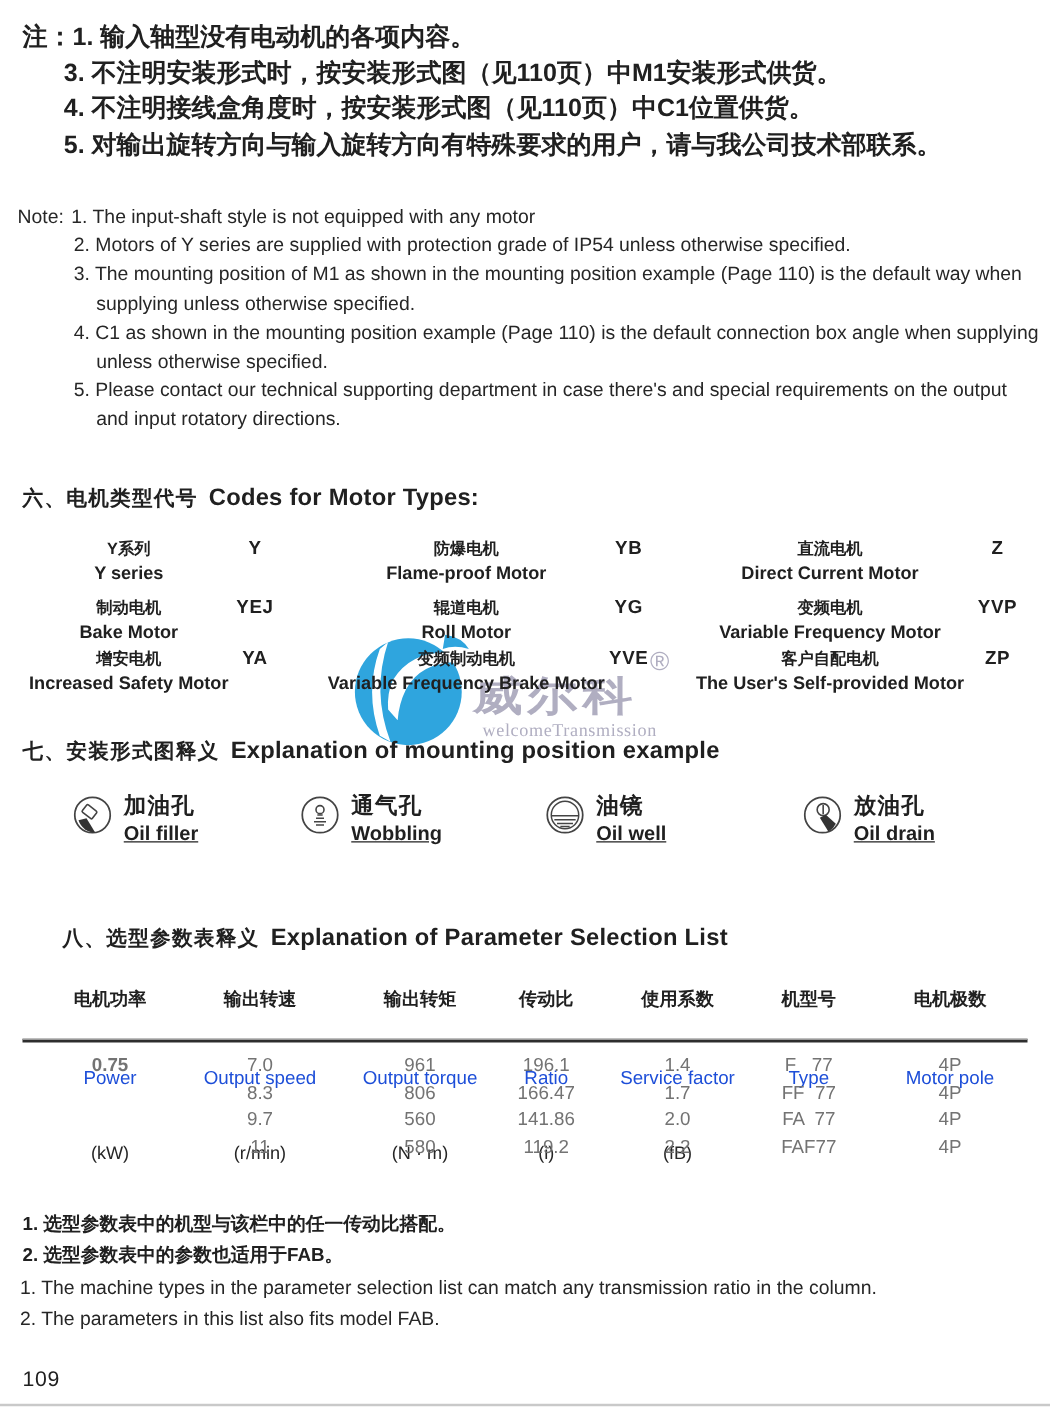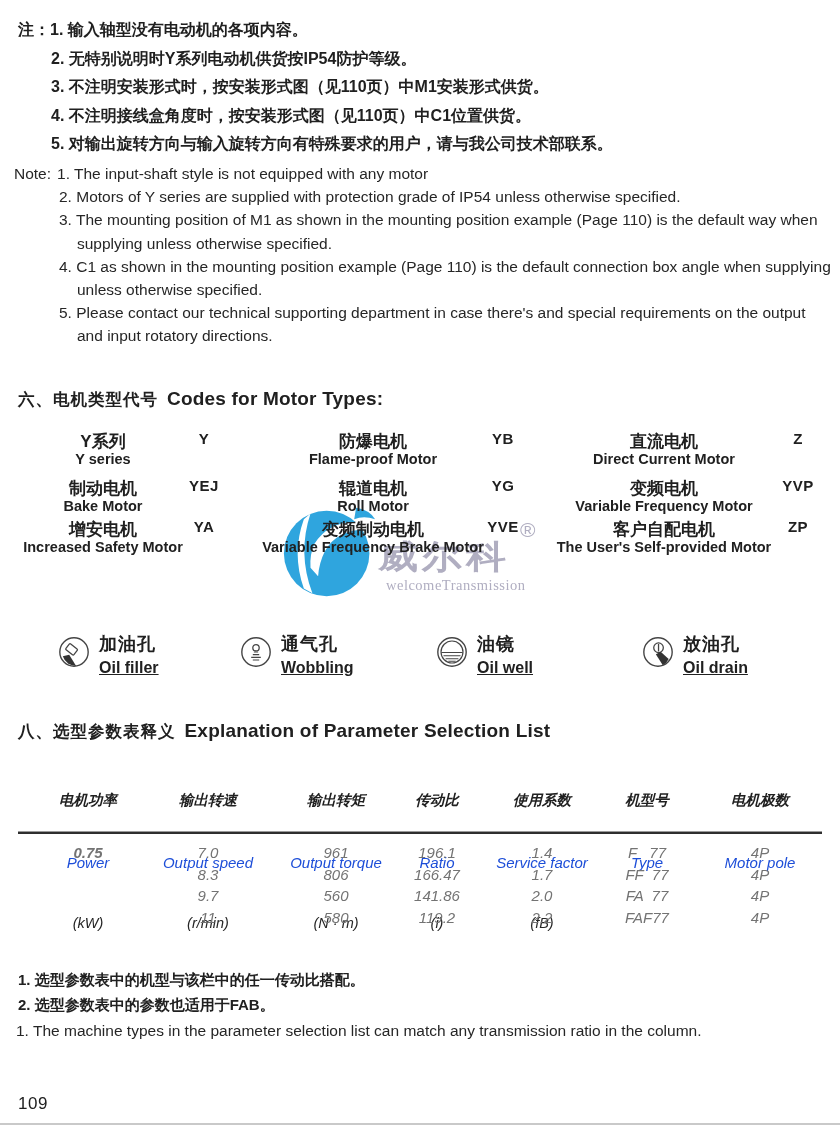"注：1. 输入轴型没有电动机的各项内容。" .notes-cn { font-size: 16px -> 20px }
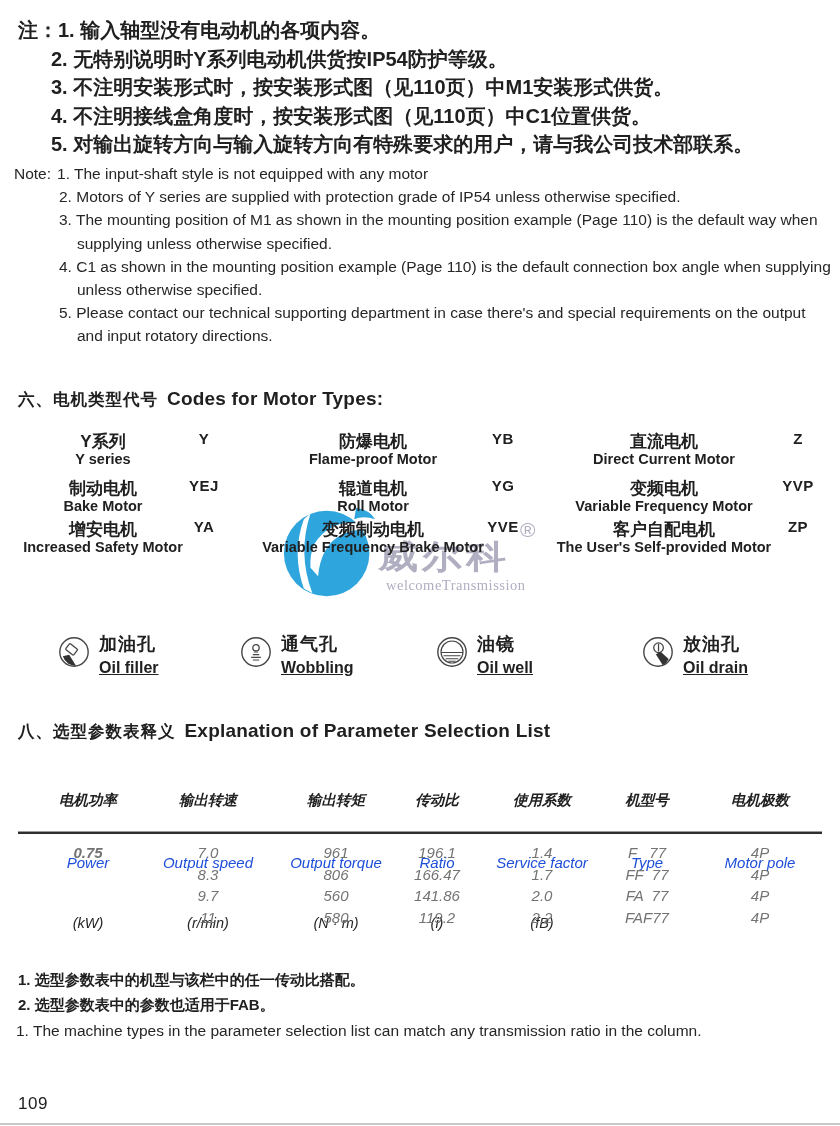"2. 无特别说明时Y系列电动机供货按IP54防护等级。" div.ncn-ind { html: <div>2. 无特别说明时Y系列电动机供货按IP54防护等级。</div> -> none }
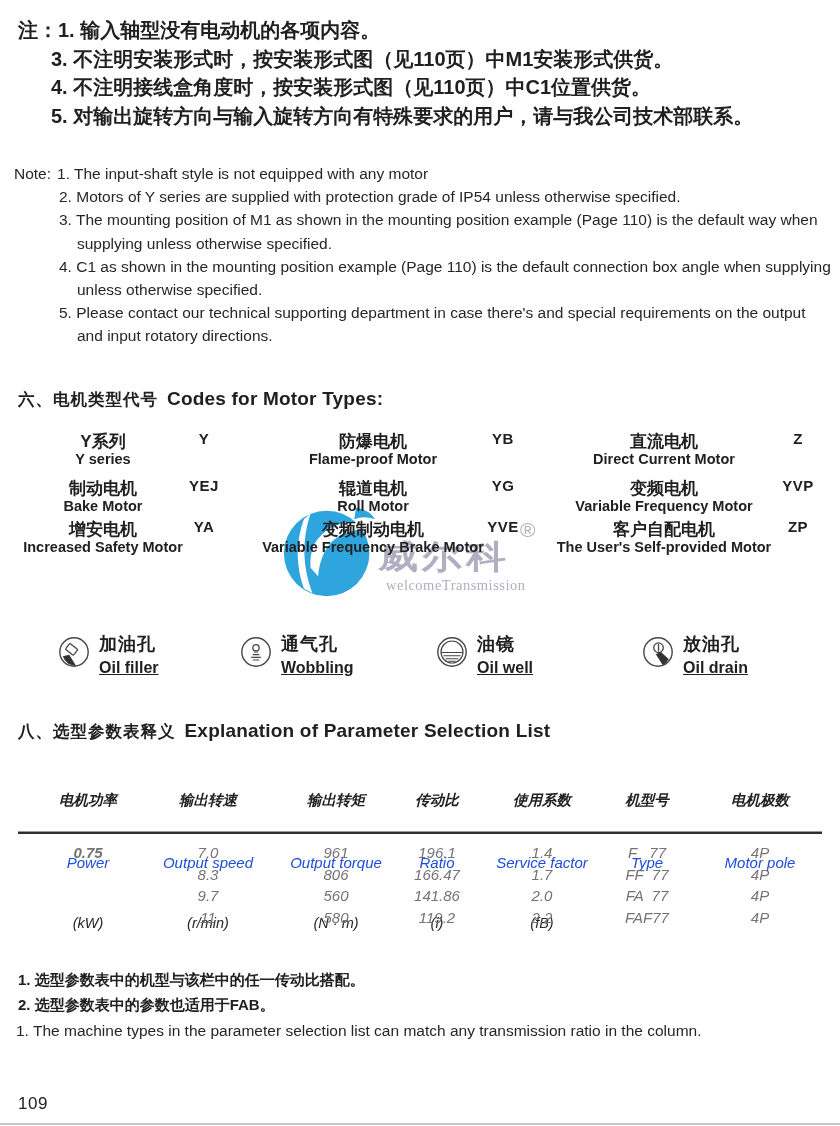"Y系列" .mc-row span { font-size: 17px -> 13px }
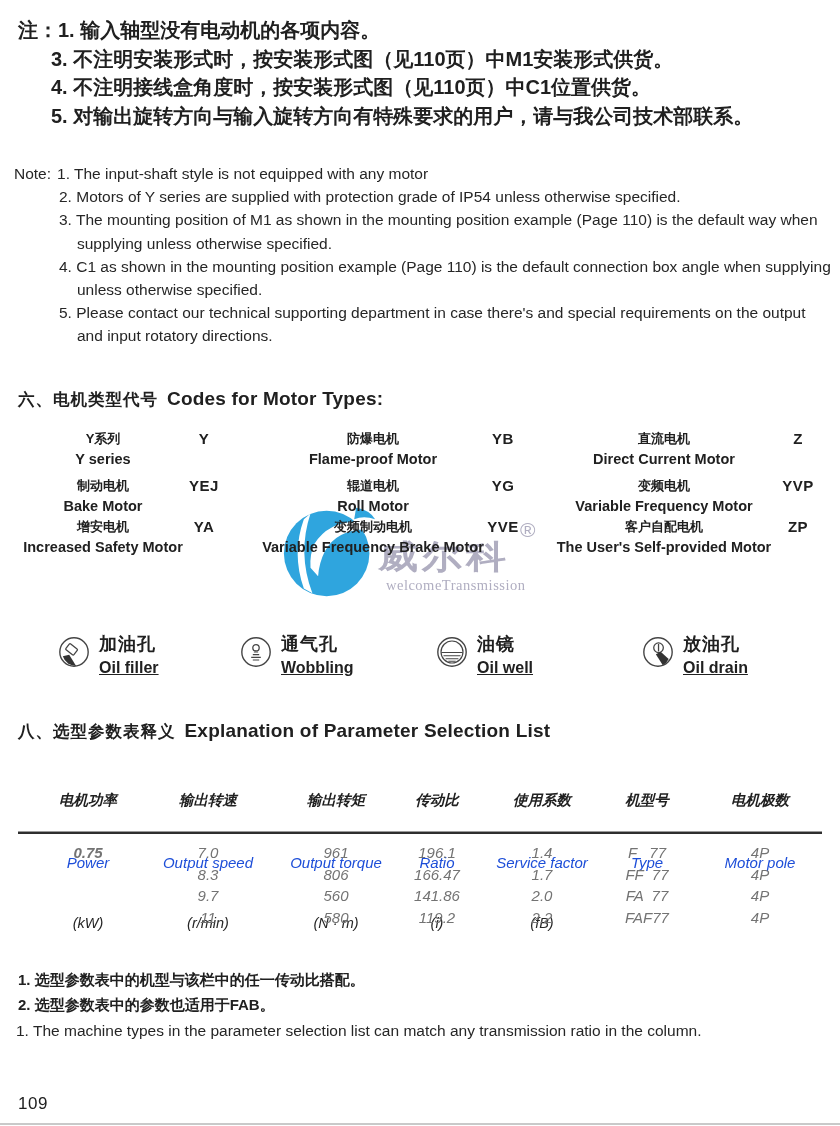"七、安装形式图释义" div.sec-h { html: none -> <div> <span>七、安装形式图释义</span> <span>Explanation of mounting position example</span> </div> }
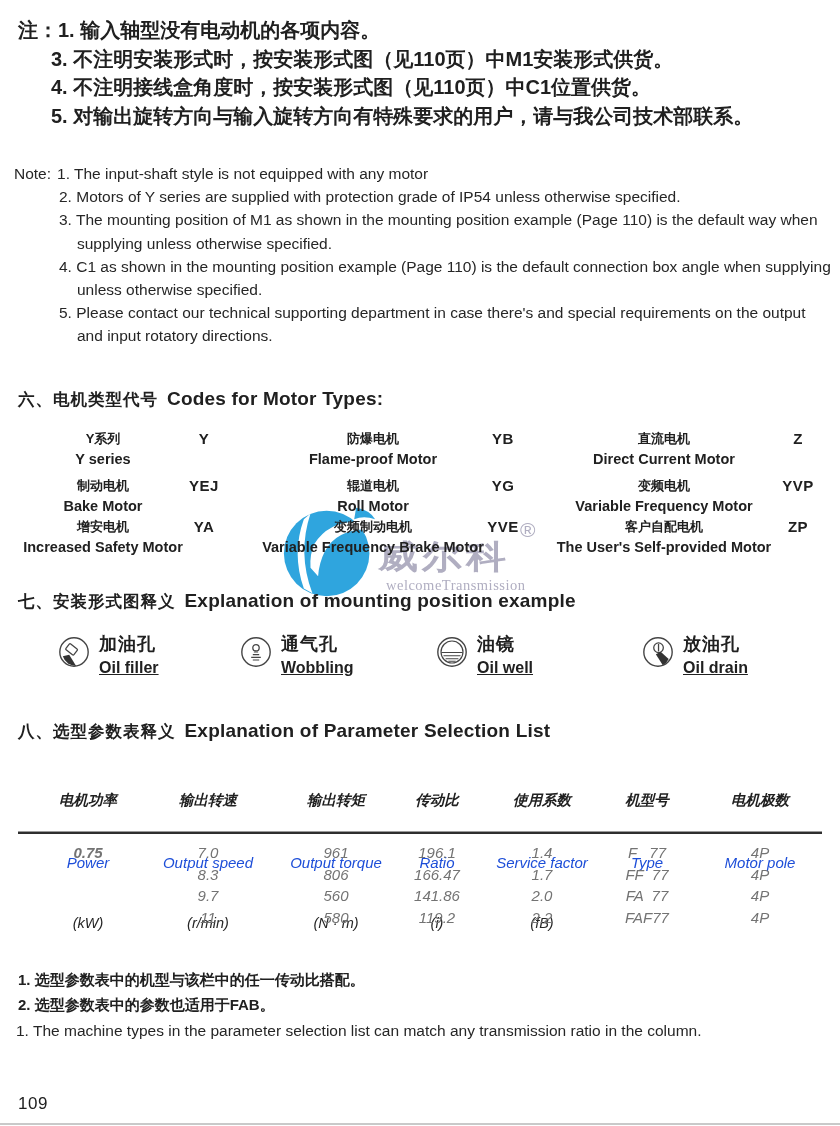"八、选型参数表释义" .sh8 { margin-left: none -> 32px; top: 720px -> 740px }
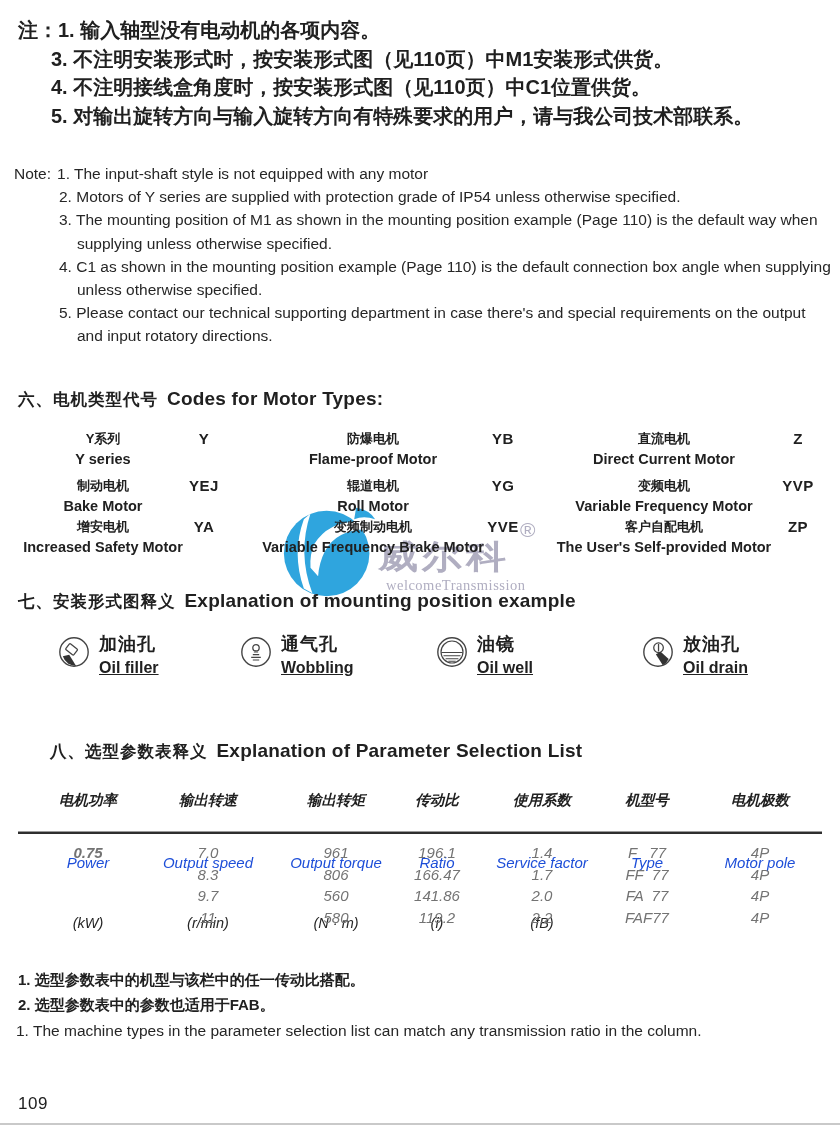"电机功率" .pt { font-style: italic -> none }
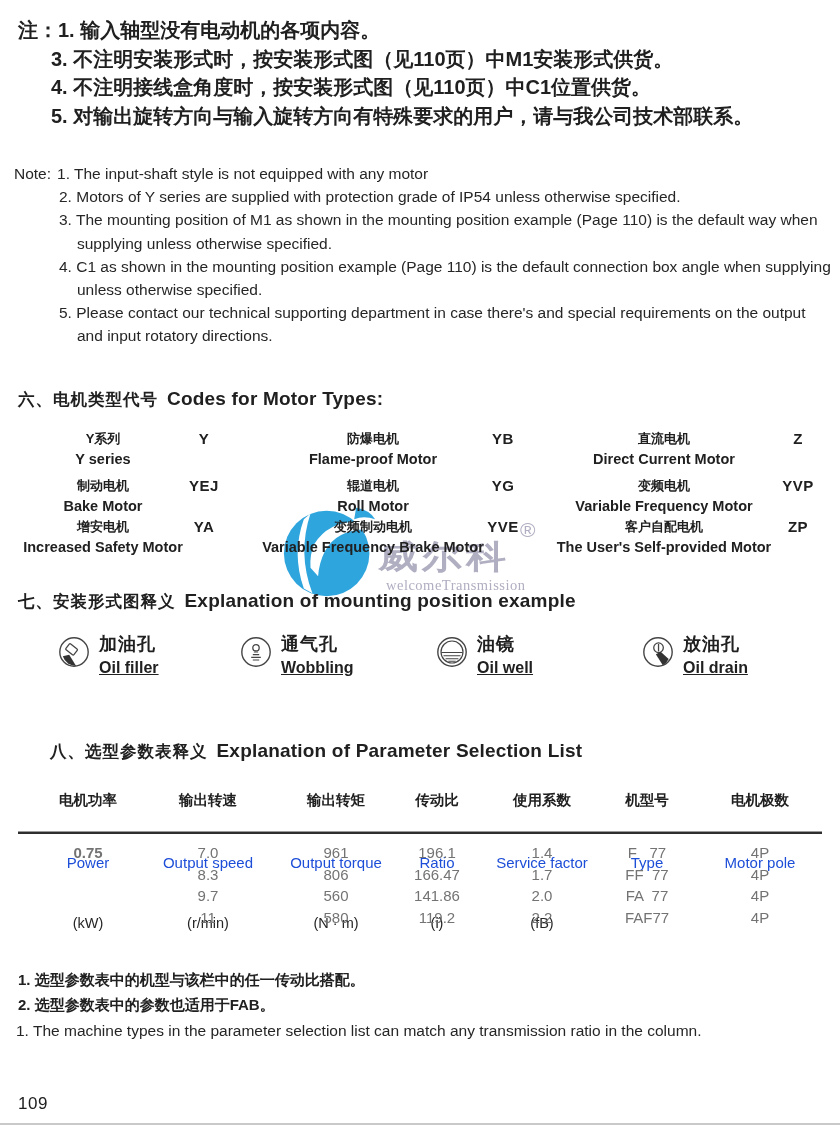"2. The parameters in this" div { html: none -> <div>2. The parameters in this list also fits model FAB.</div> }
